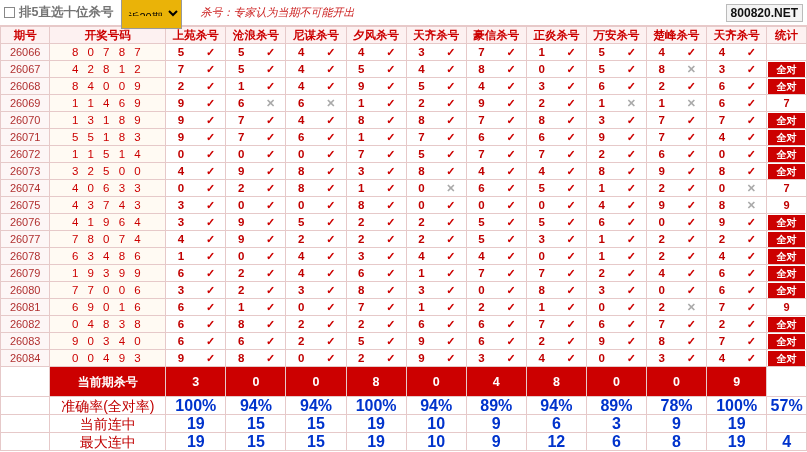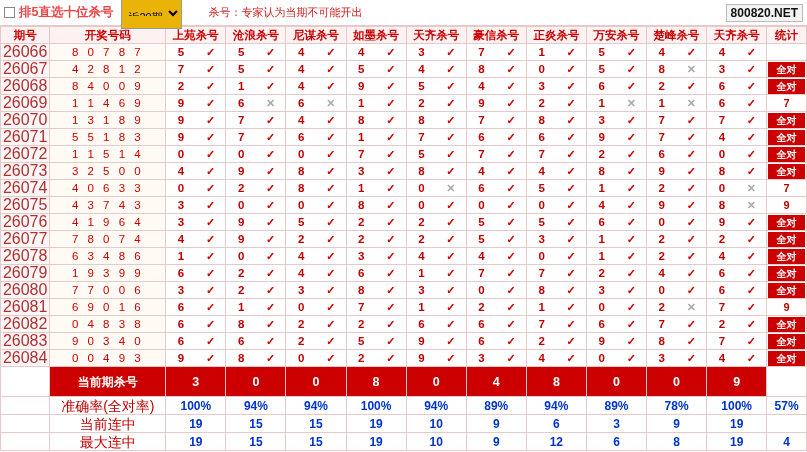"排5直选十位杀号" .topbar .title { color: #ef4444 -> #737373 }
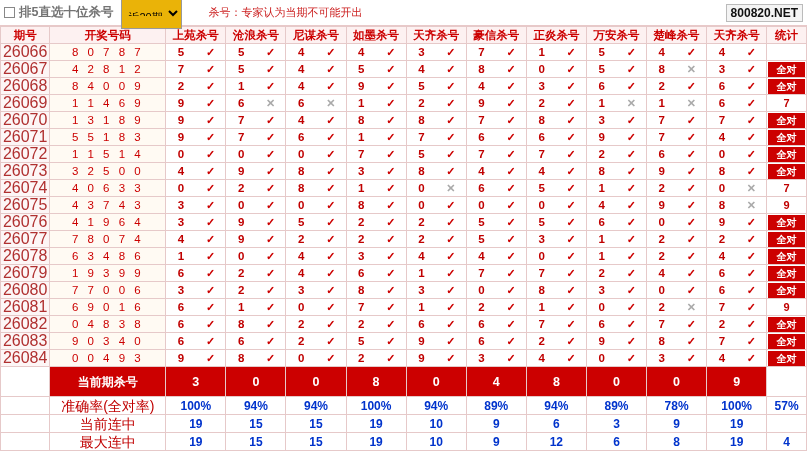"杀号：专家认为当期不可能开出" .topbar .note { font-style: none -> italic; margin-left: 26px -> 18px }
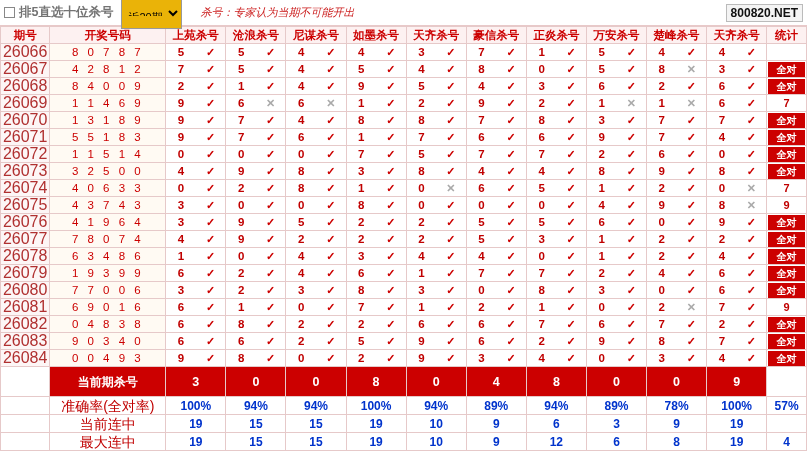"如墨杀号" th { text: 如墨 -> 夕风 }
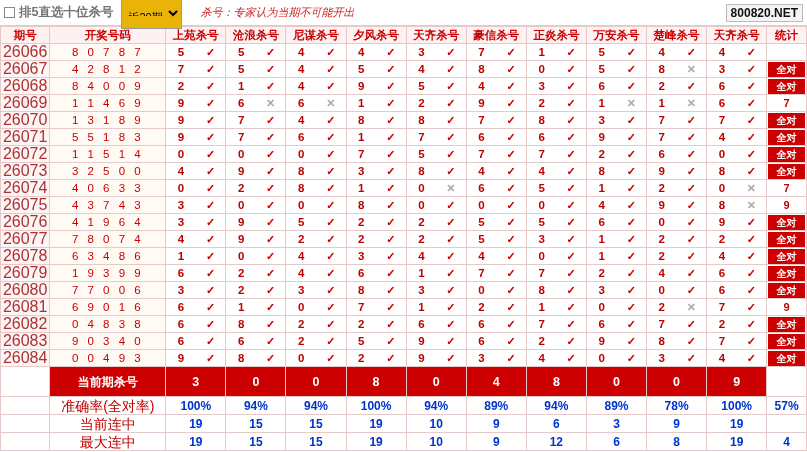"26066" td.qh { font-size: 16px -> 11px }
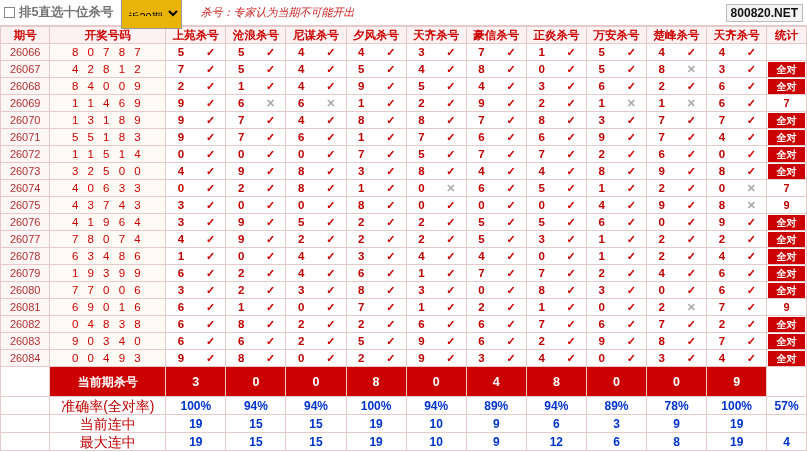"100%" td.footval { font-size: 12px -> 16px }
